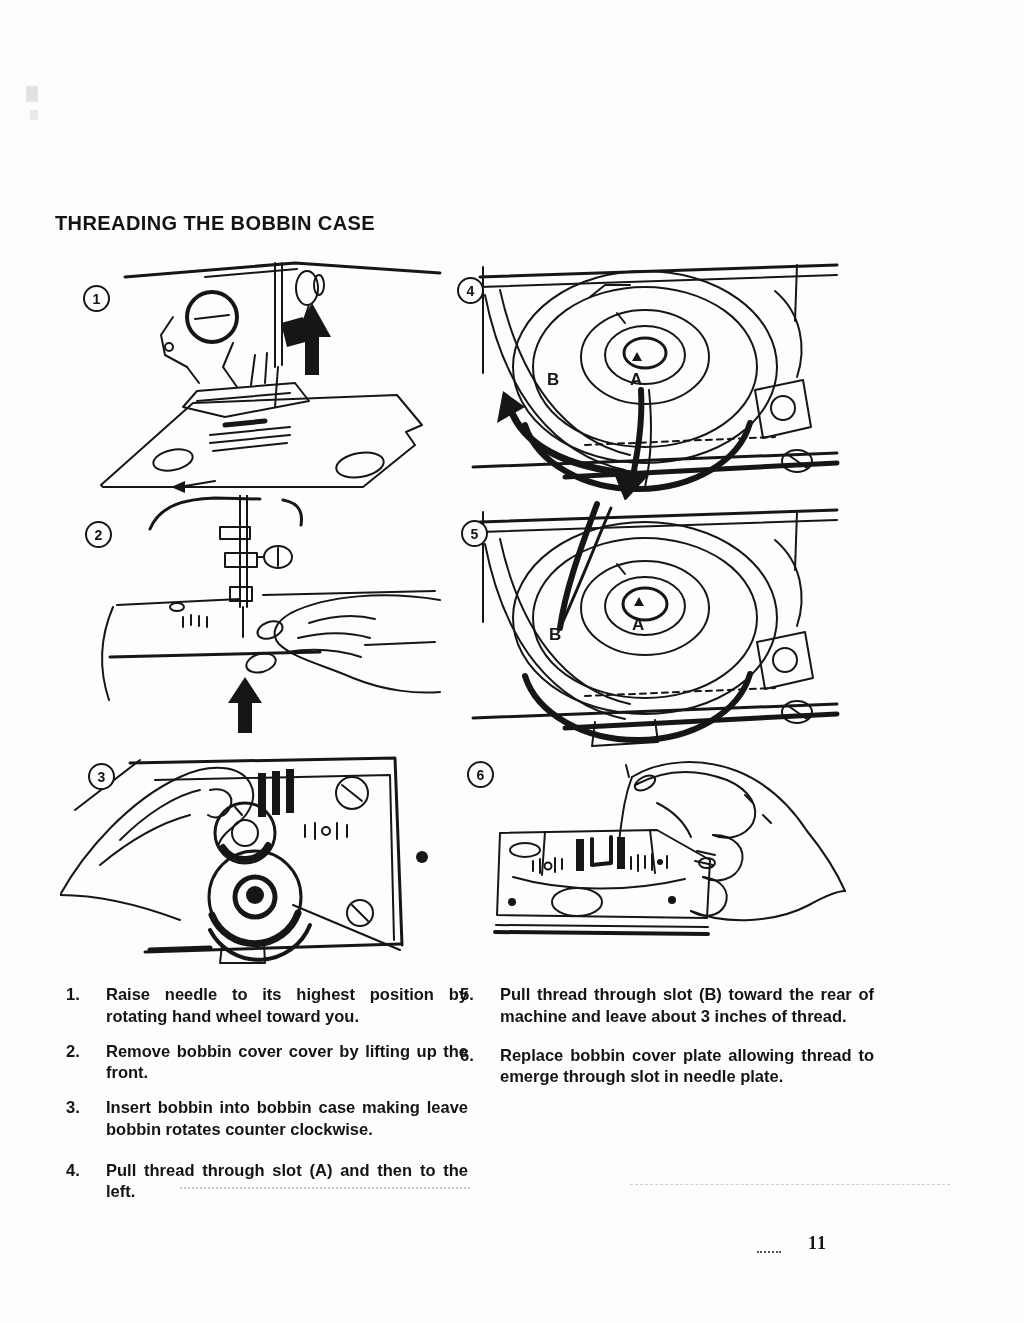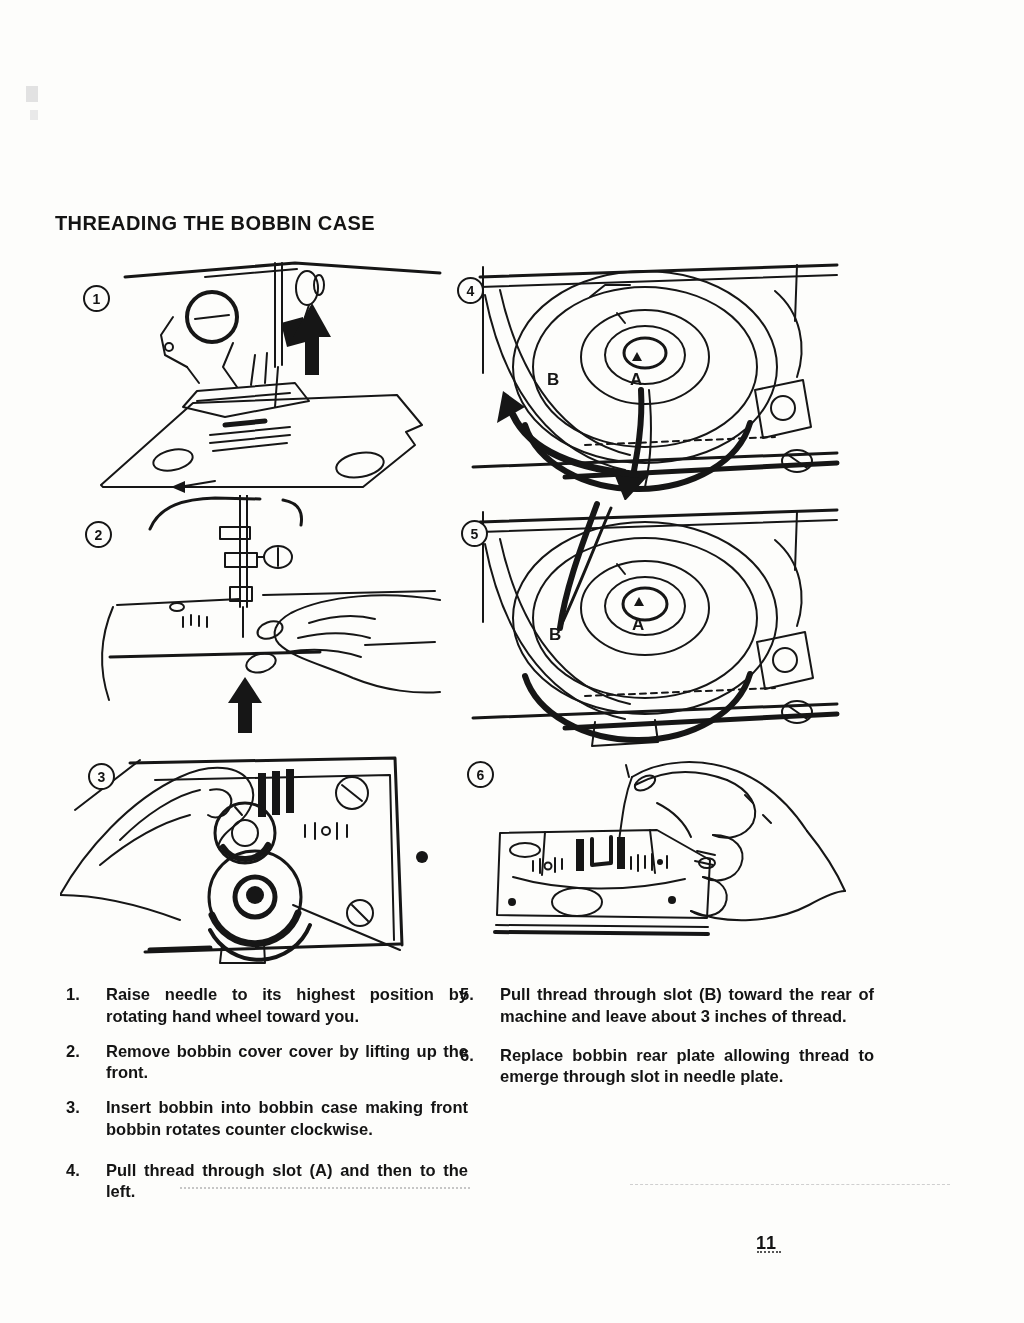"Replace bobbin rear plate allowing" span.txt { text: rear -> cover }
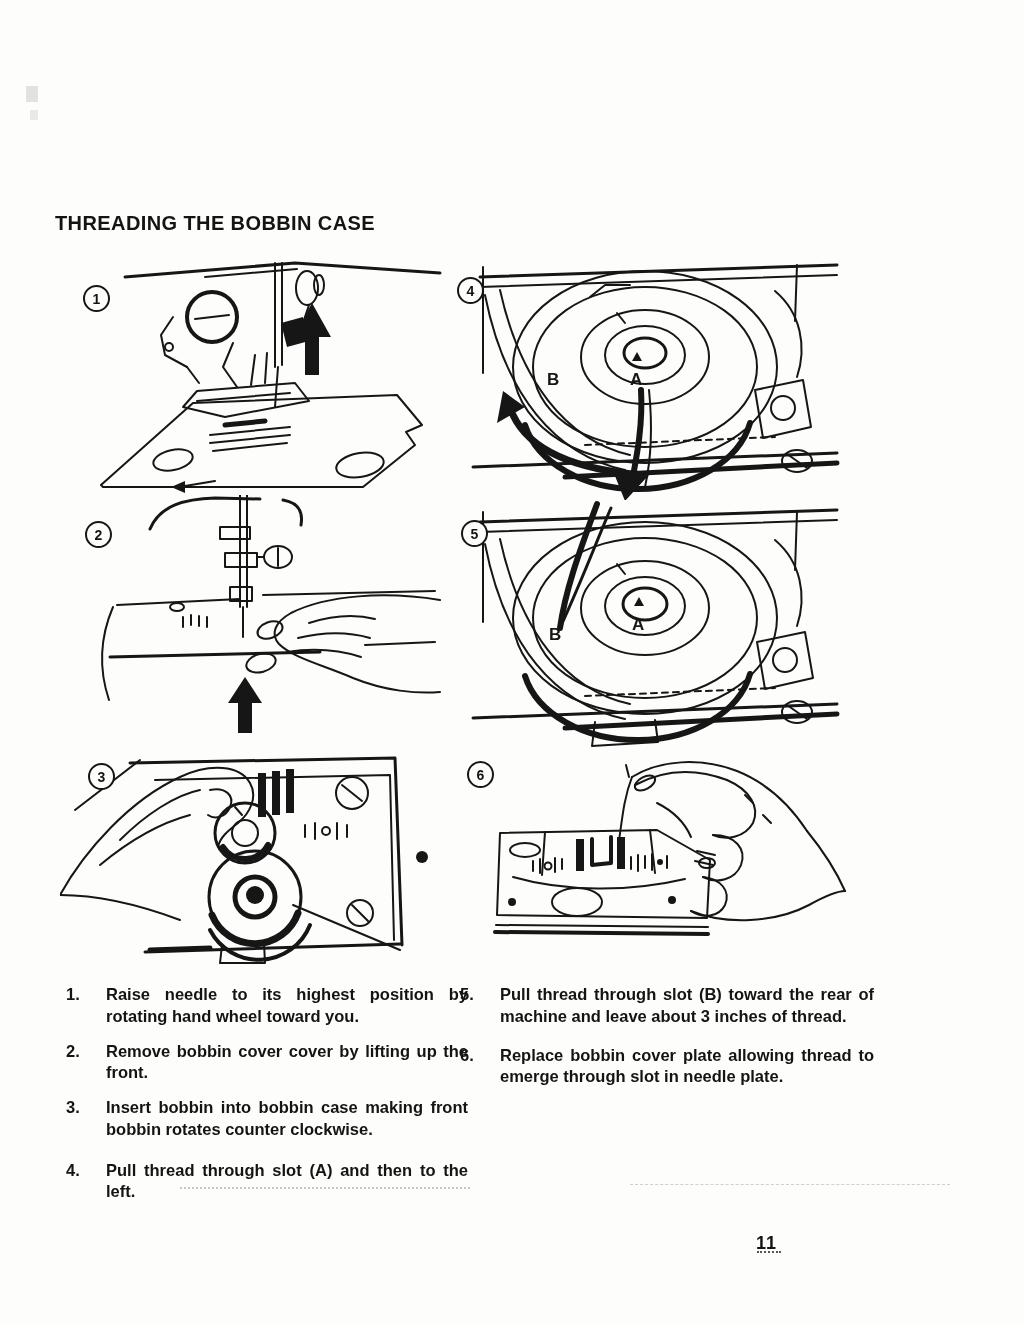"Insert bobbin into bobbin case" span.txt { text: front -> leave }
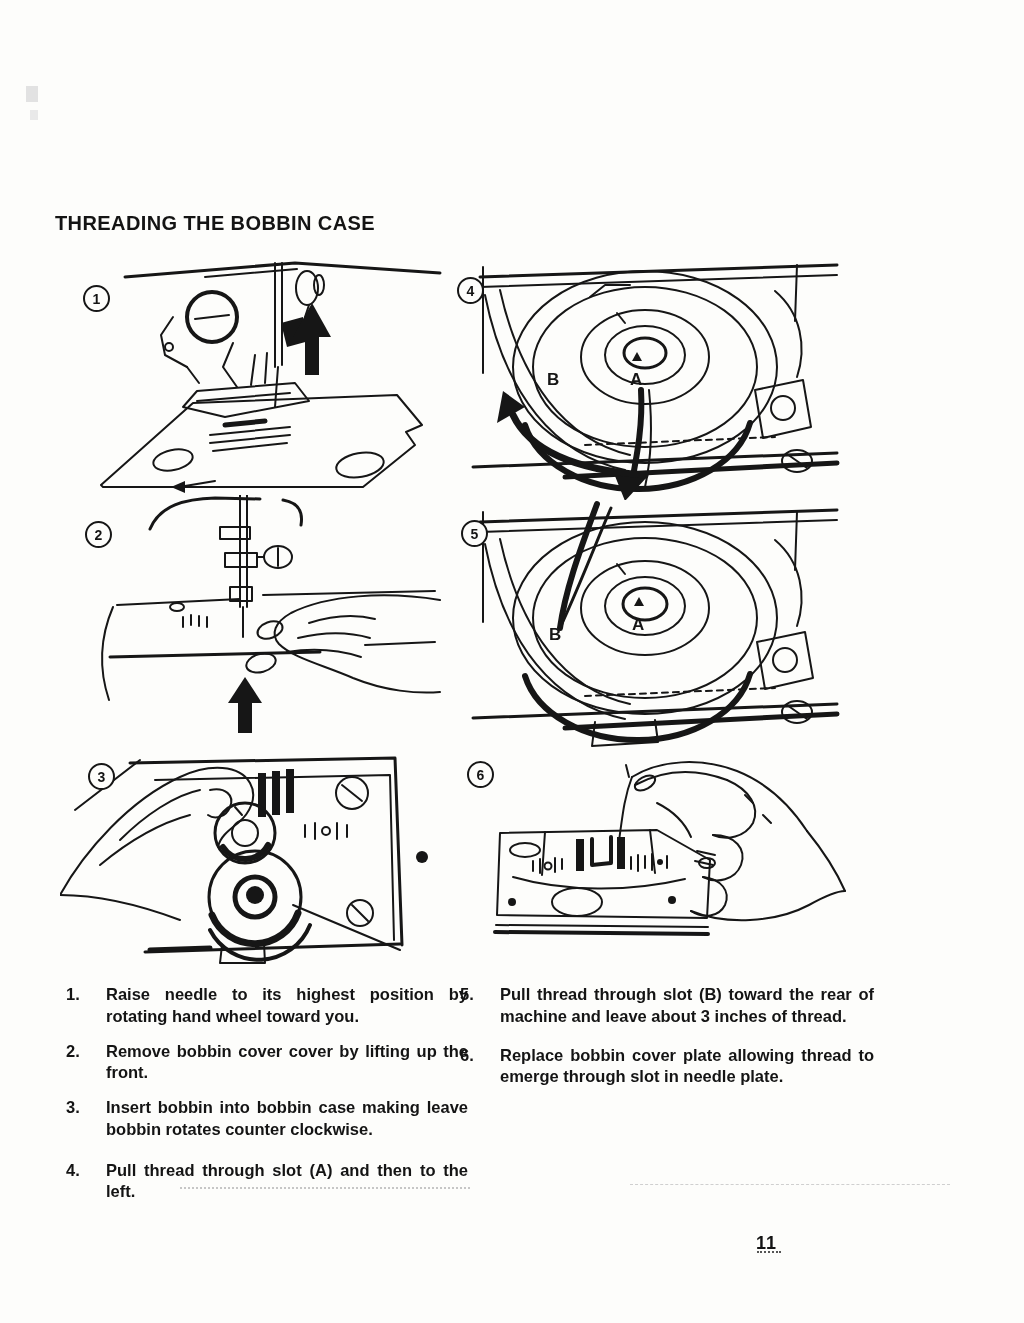"11" .pageno { font-family: none -> Liberation Serif, serif; left: 756px -> 808px }
